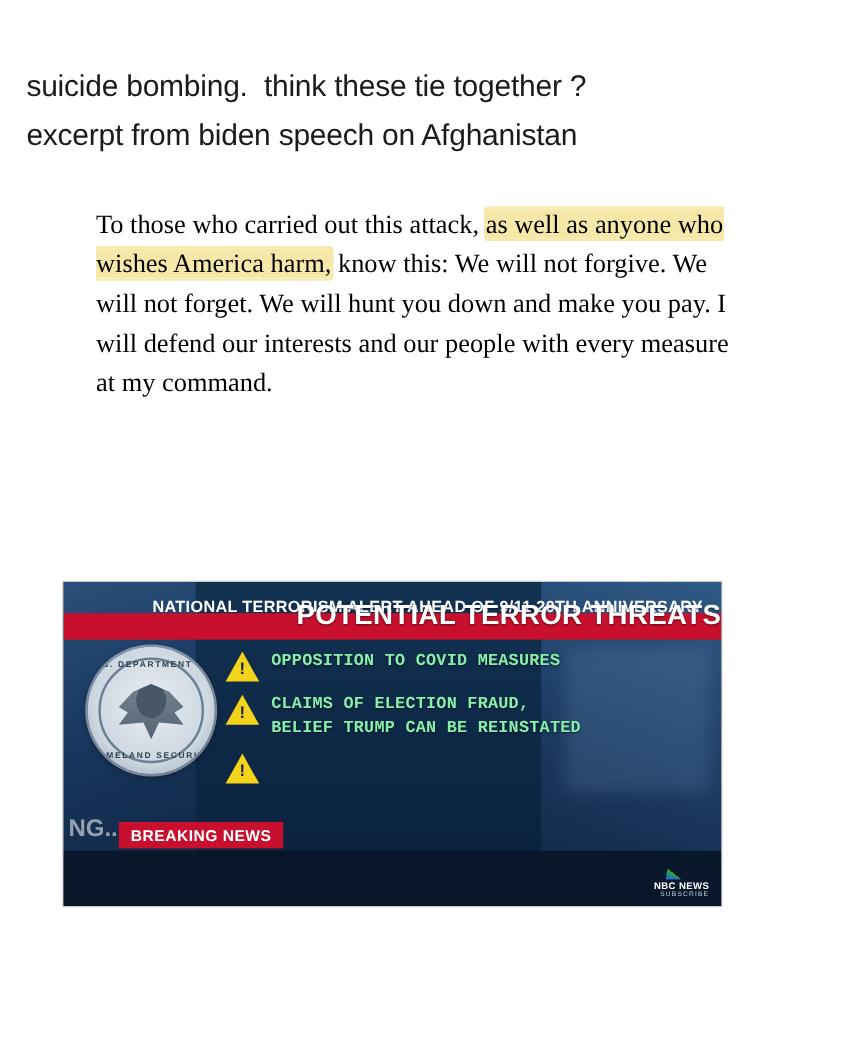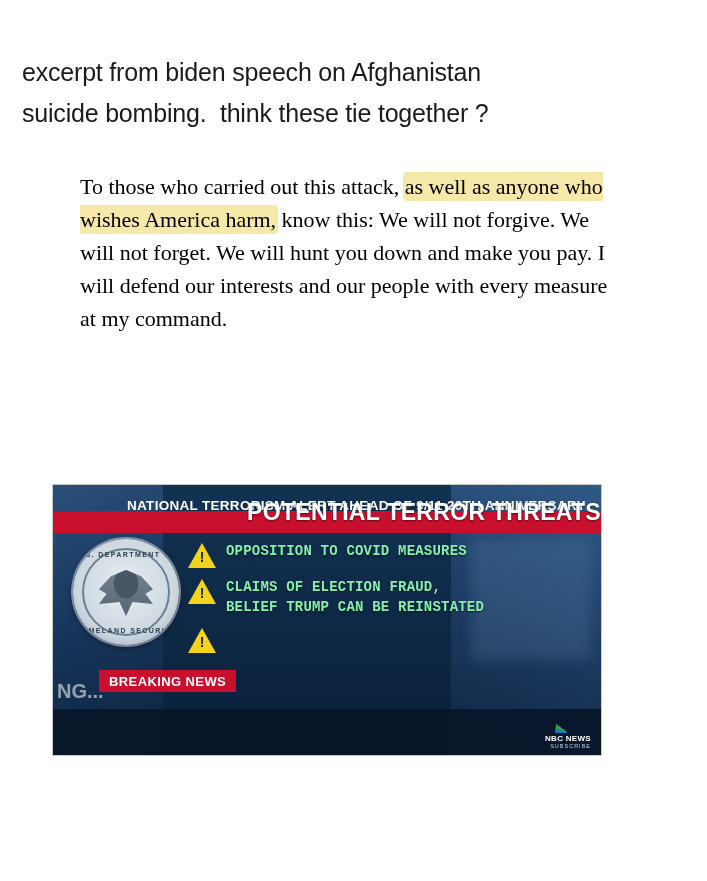"excerpt from biden speech on" span.line { order: before "suicide bombing. think these tie" -> after "suicide bombing. think these tie" }
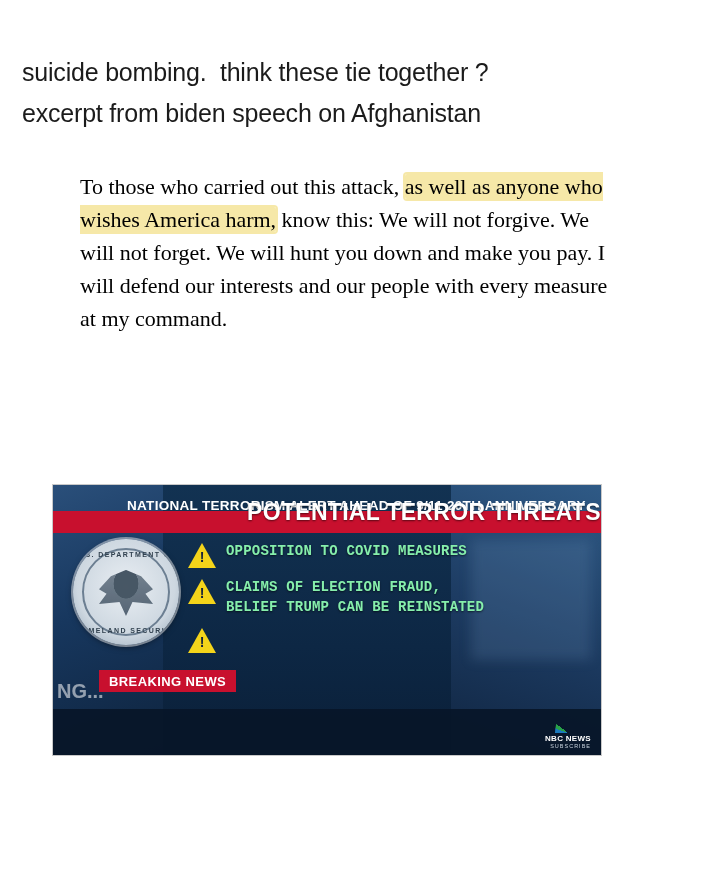"BREAKING NEWS" .breaking-row { bottom: 61px -> 46px }
